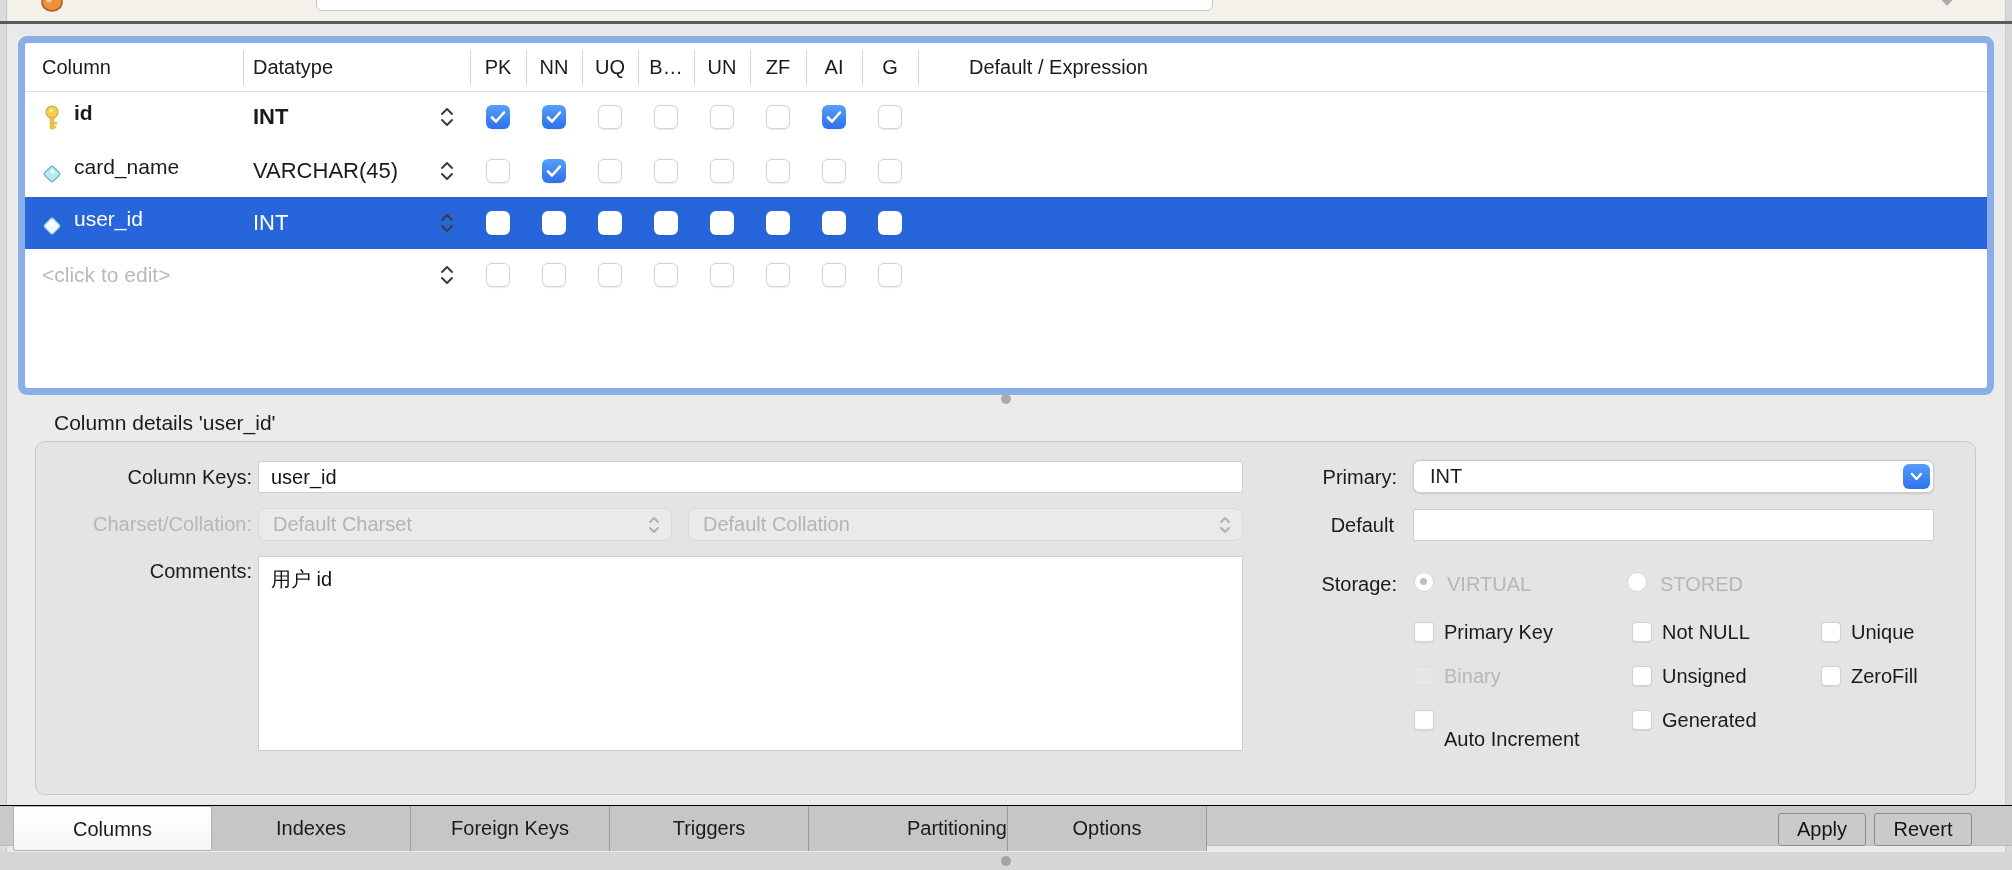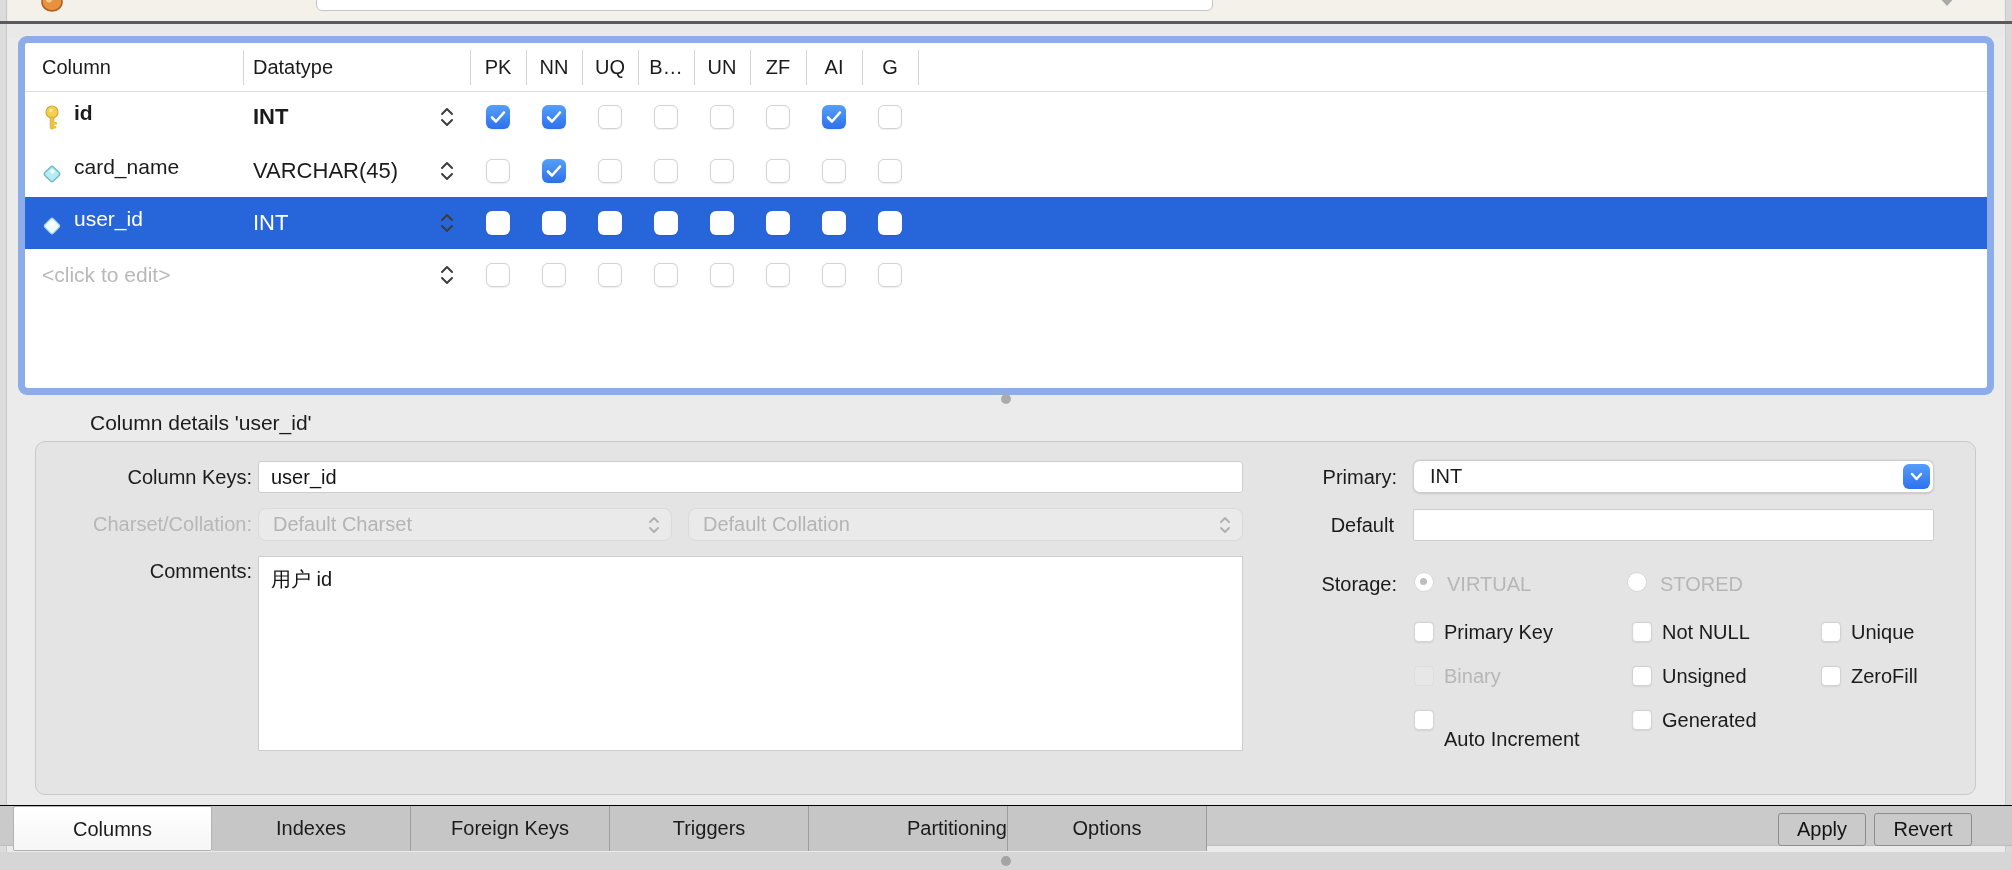"Default / Expression" span.ghl { html: none -> <span>Default / Expression</span> }
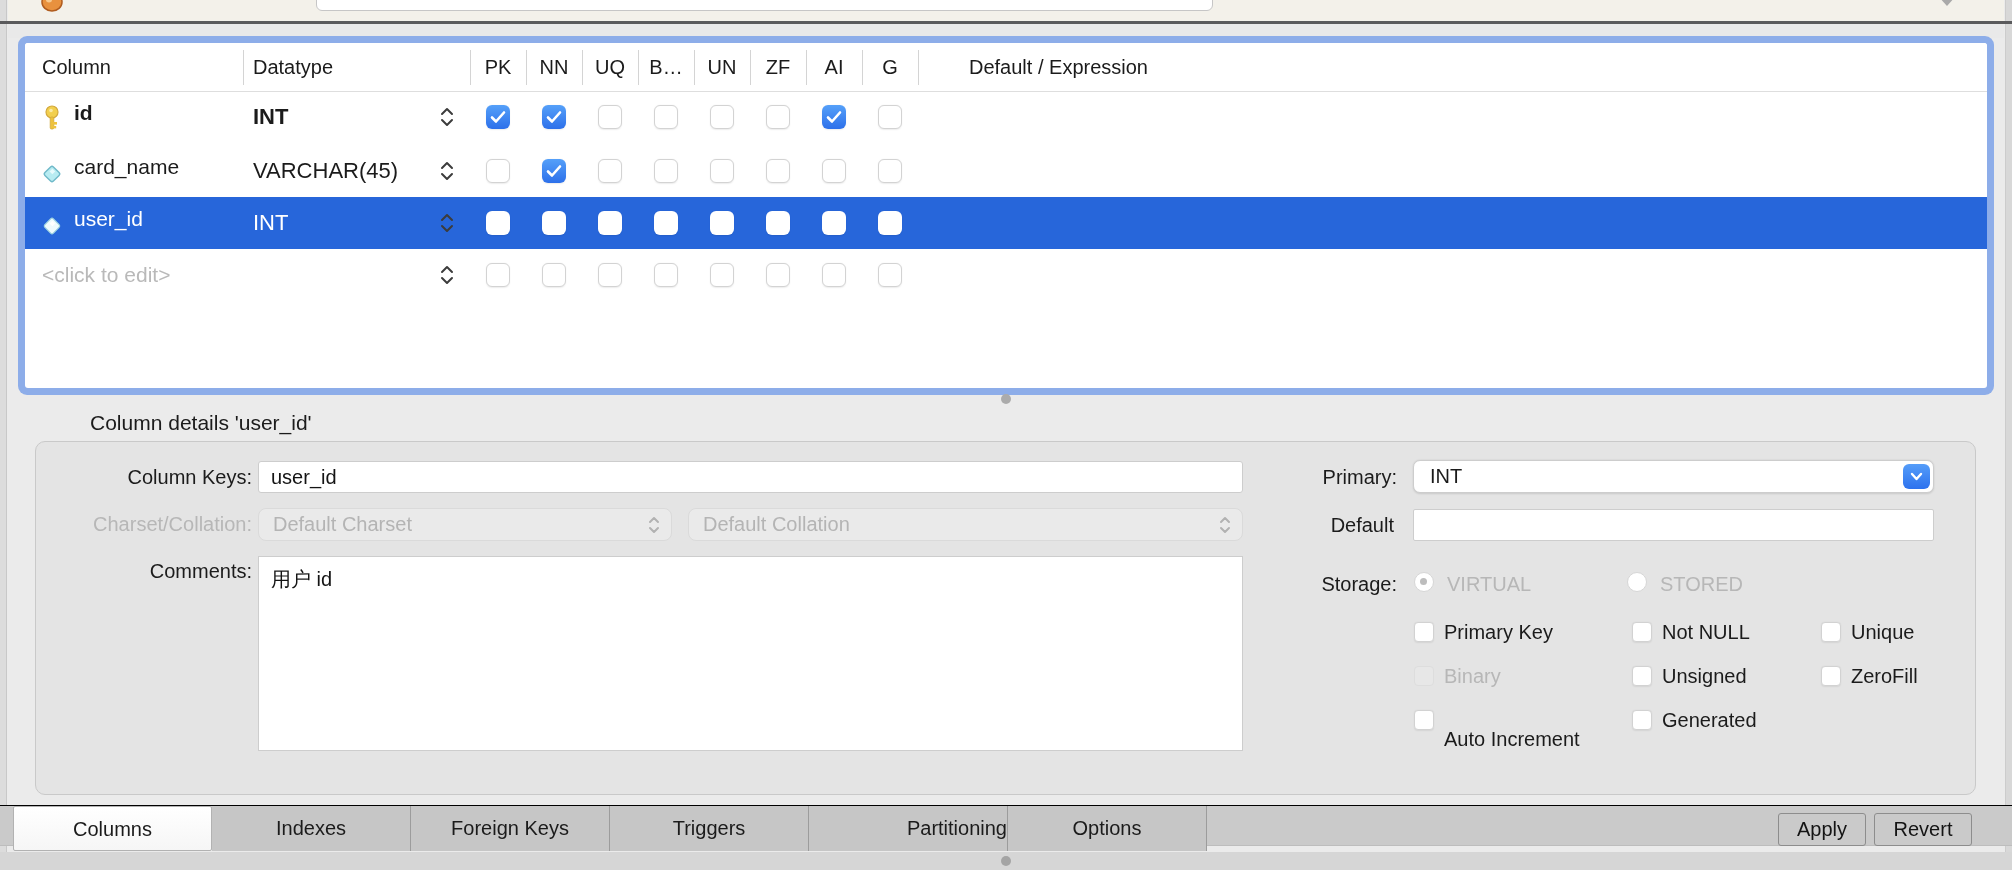"Column details 'user_id'" .details-title { margin-left: 36px -> none }
